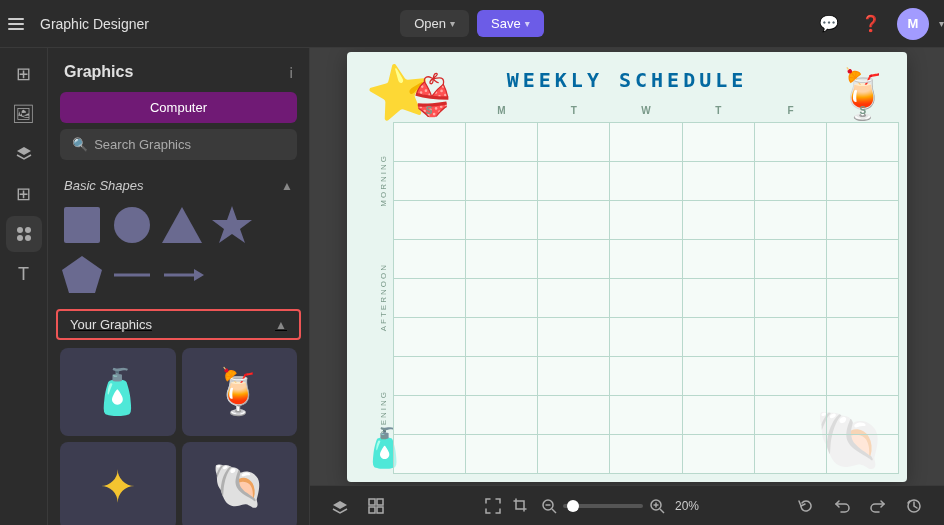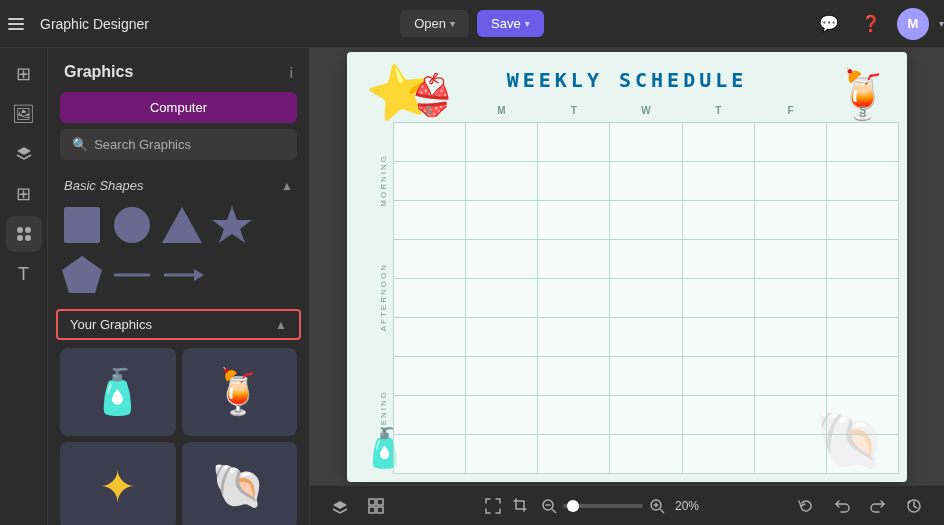"Your Graphics" .your-graphics-header { text-decoration: none -> underline }
